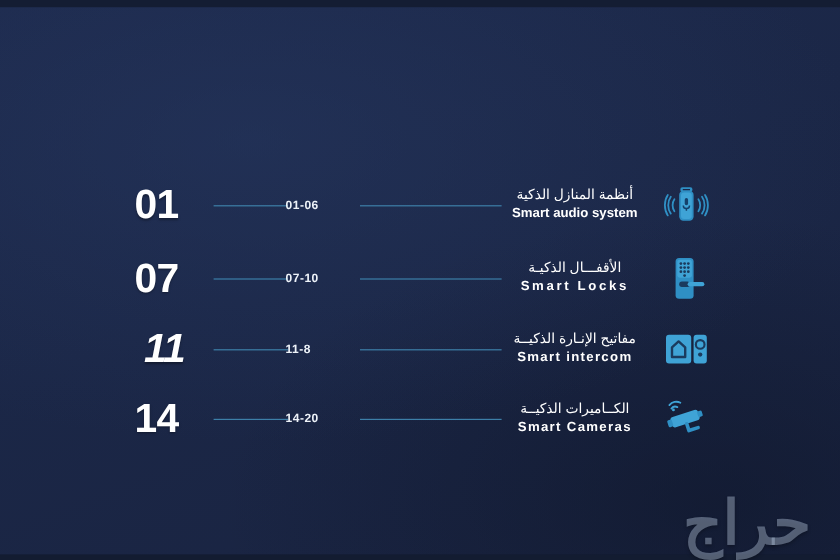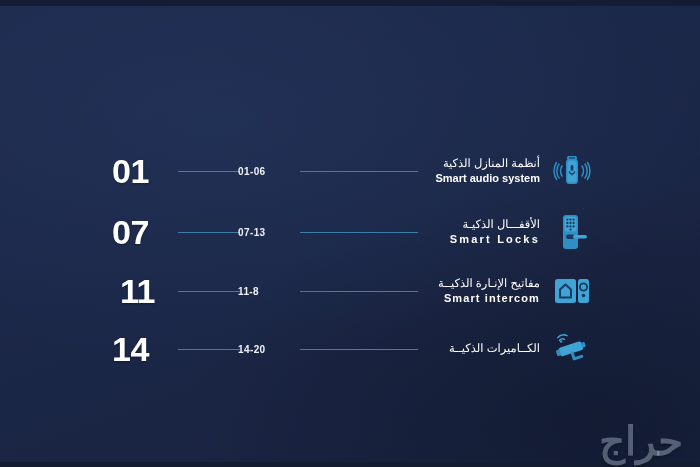"أنظمة المنازل الذكية" .labels { text-align: right -> center }
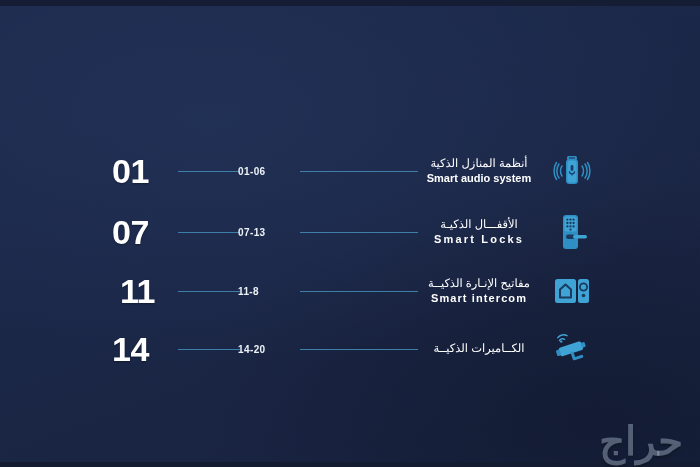"07-13" div.range { text: 07-13 -> 07-10 }
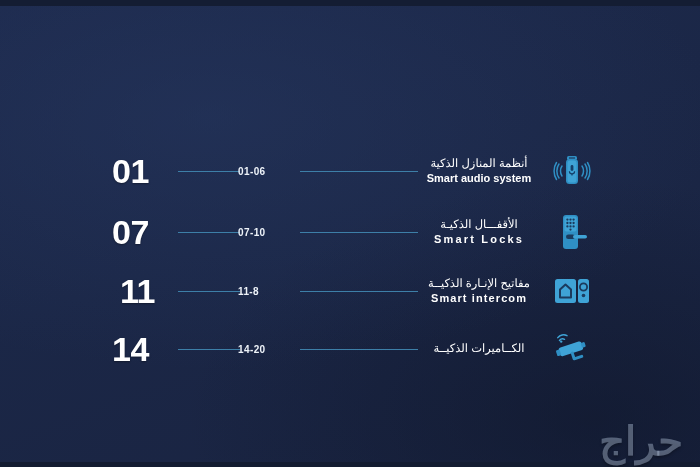"11" .num.indent { font-style: none -> italic }
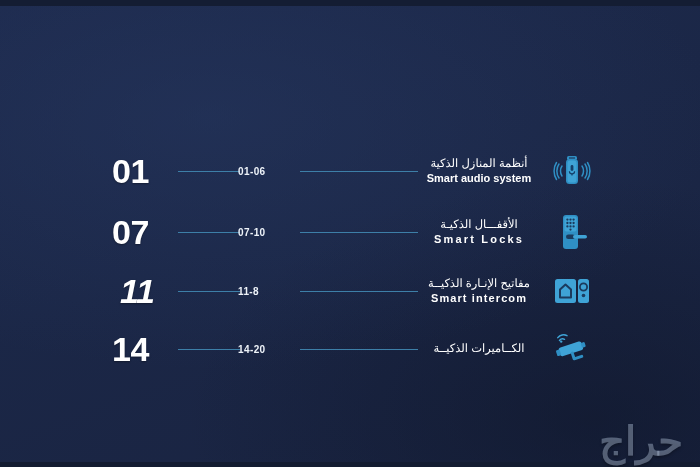"Smart Cameras" div.label-en { html: none -> <div>Smart Cameras</div> }
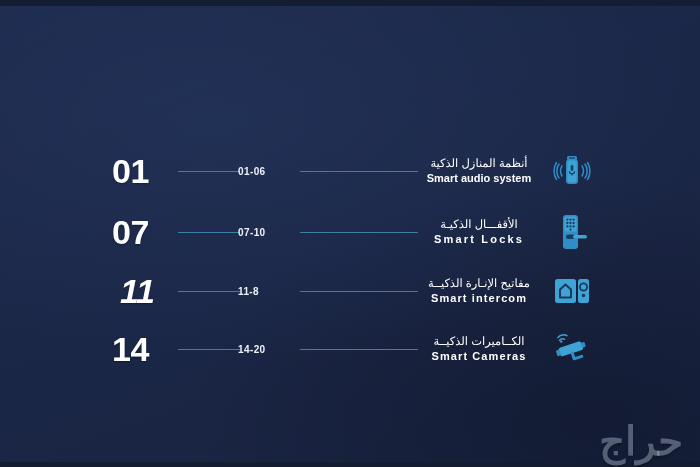"حراج" #watermark { font-size: 40px -> 51px; right: 17px -> 24px }
